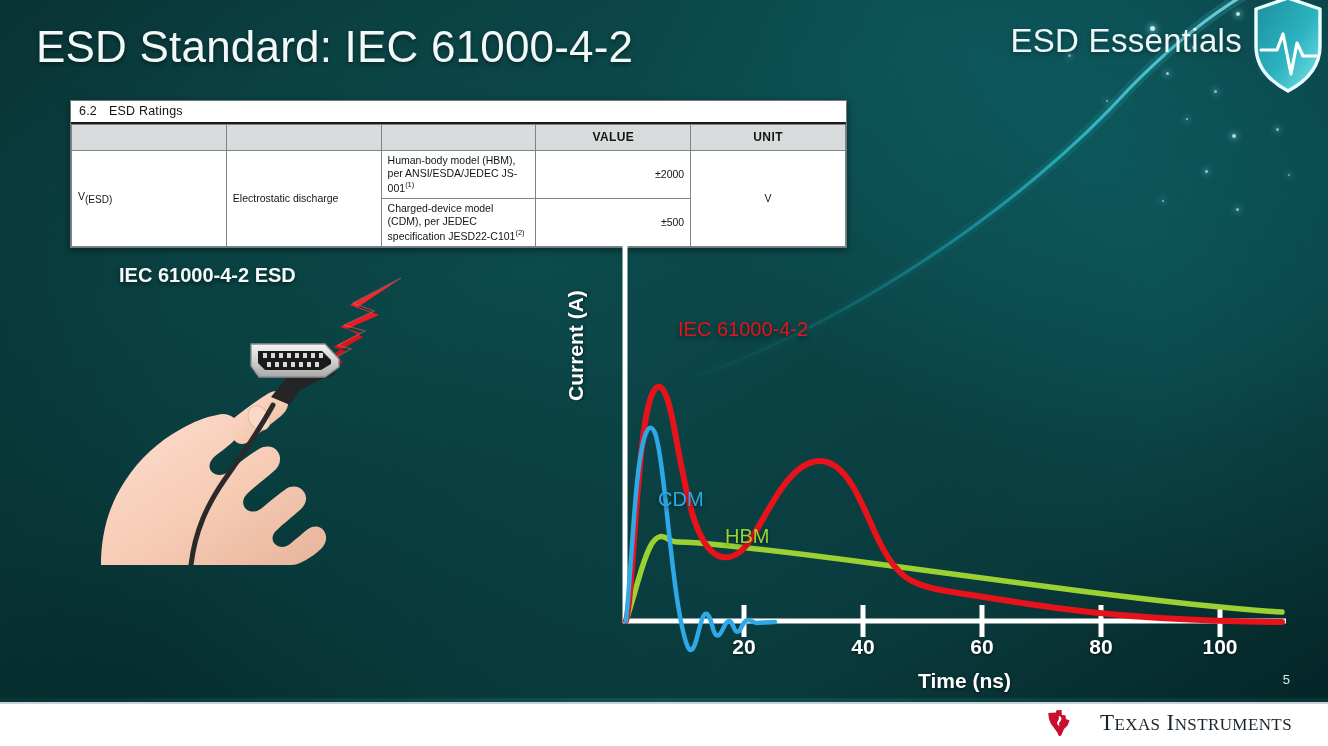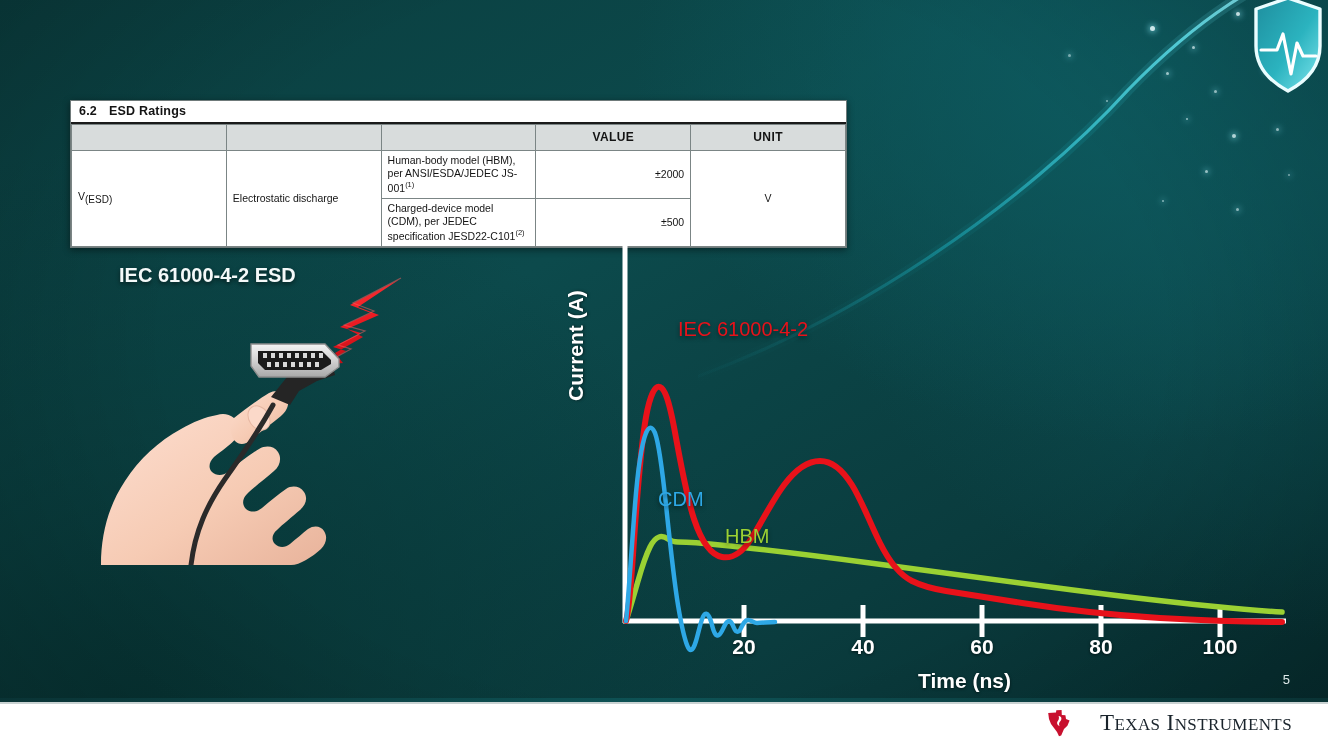"ESD Standard: IEC 61000-4-2" div.title { html: none -> <div>ESD Standard: IEC 61000-4-2</div> }
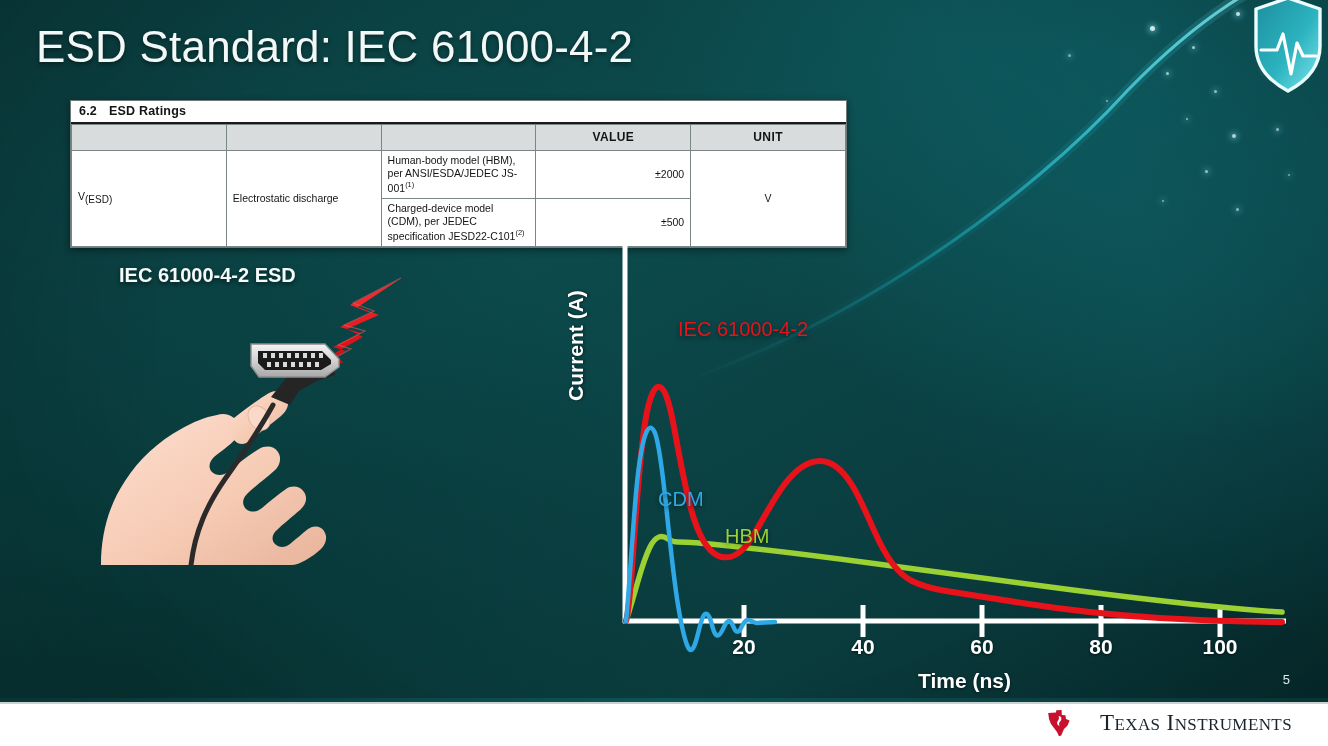"ESD Essentials" div.brand { html: none -> <div>ESD Essentials</div> }
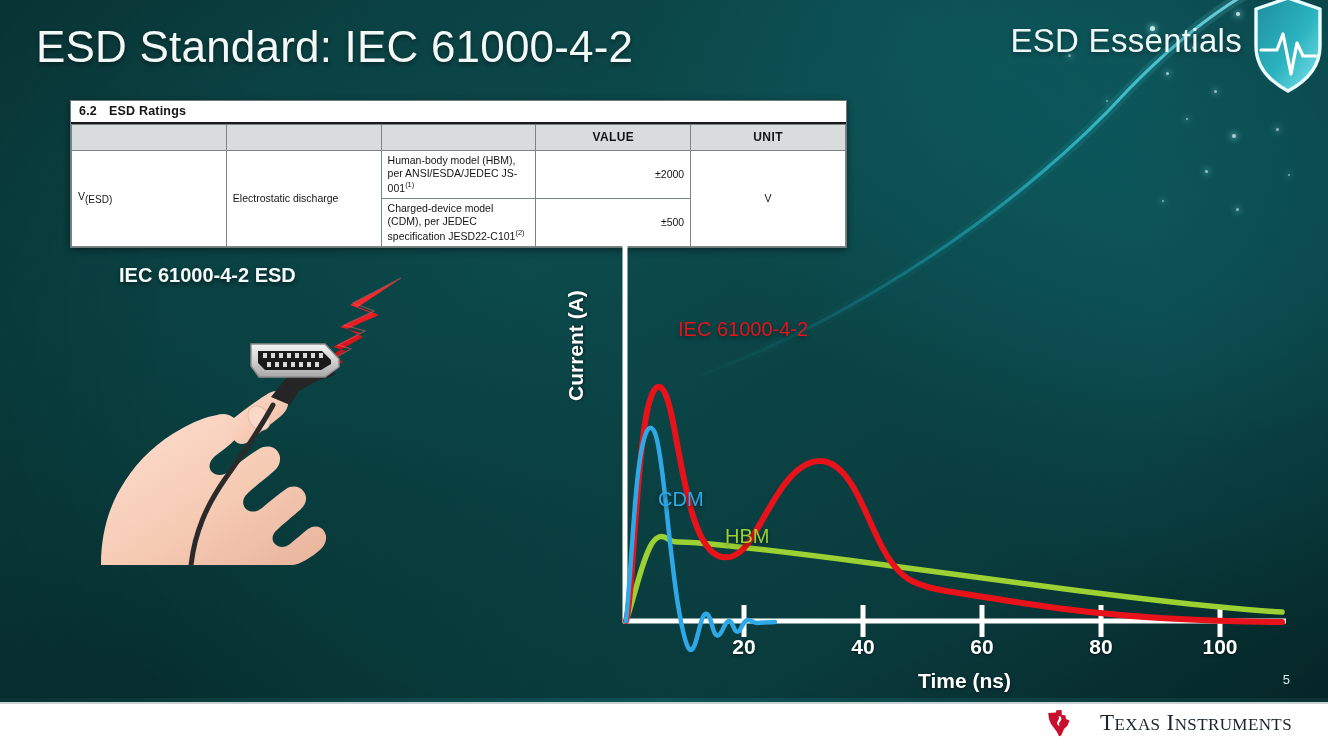"6.2 ESD Ratings" .ds-head { font-weight: bold -> normal }
